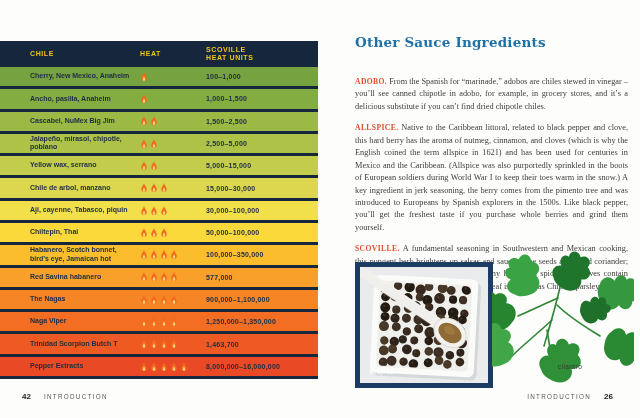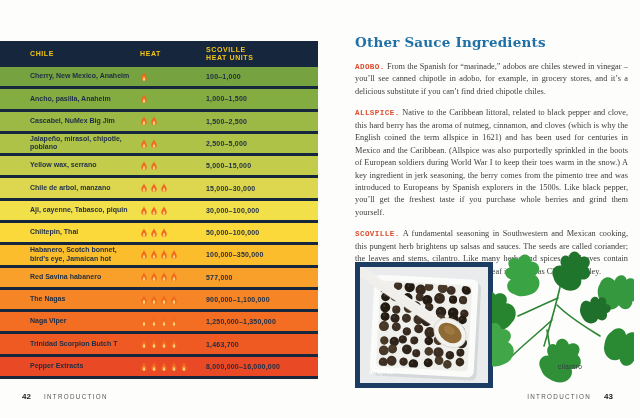"Other Sauce Ingredients" .rp-title { margin-bottom: 11px -> 26px }
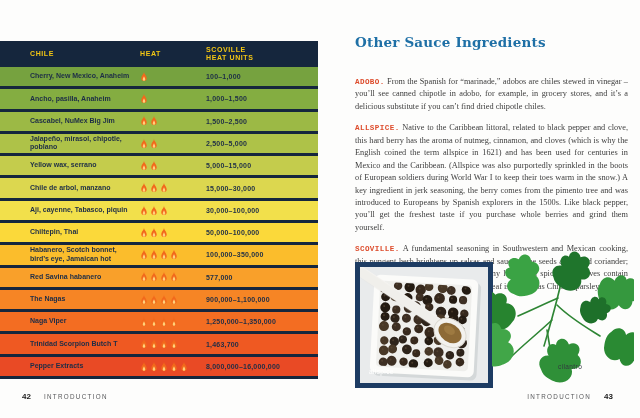"ADOBO." .term { font-family: Liberation Mono, monospace -> Liberation Serif, serif }
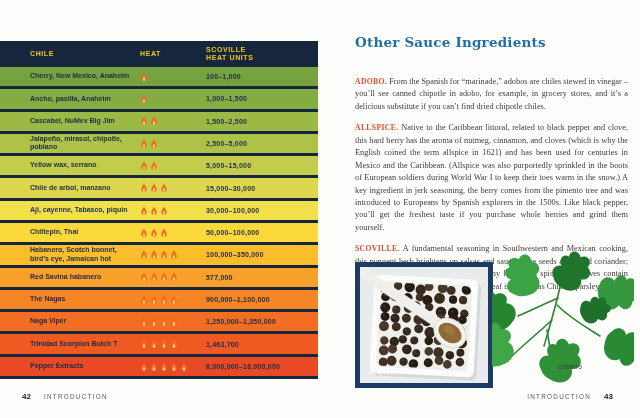"43" span.pnum { text: 43 -> 26 }
